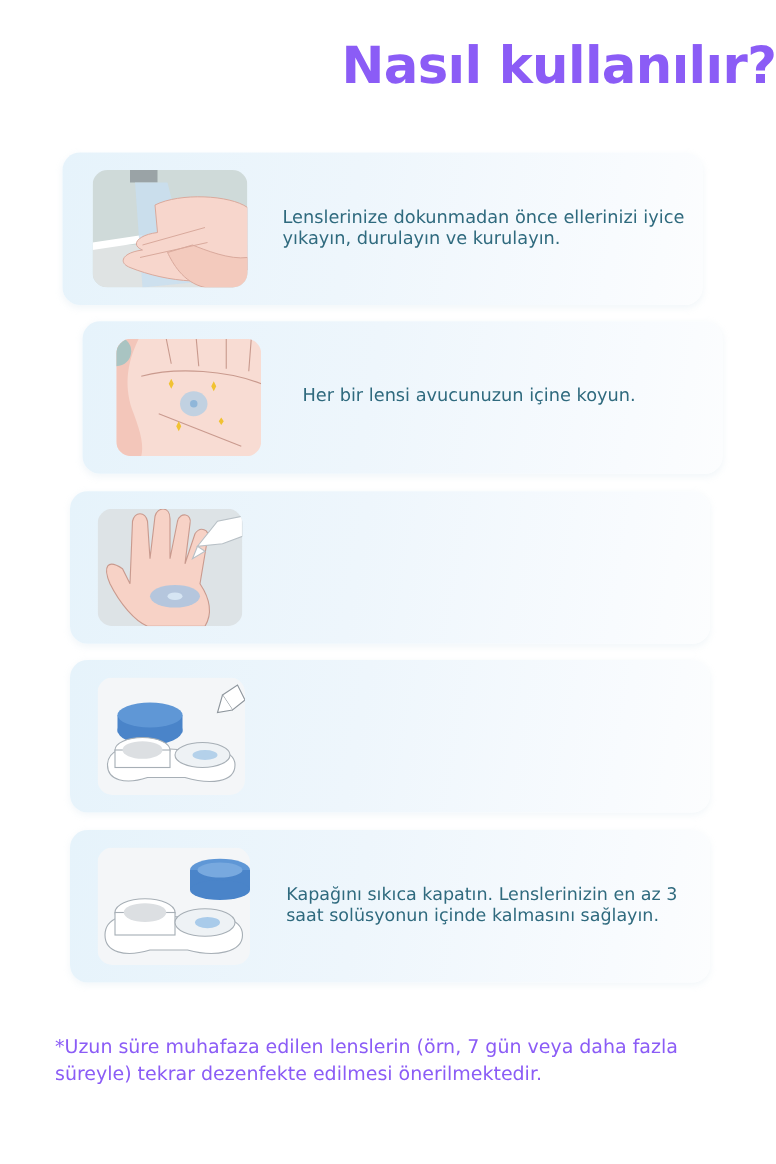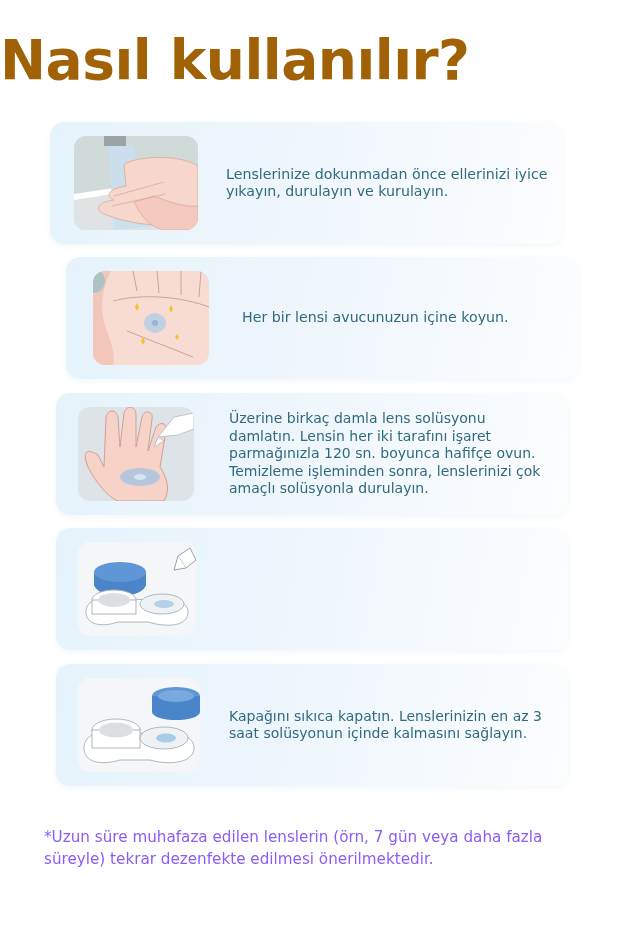"Nasıl kullanılır?" .title { color: #a16207 -> #8b5cf6; font-size: 55px -> 41px; text-align: left -> right }
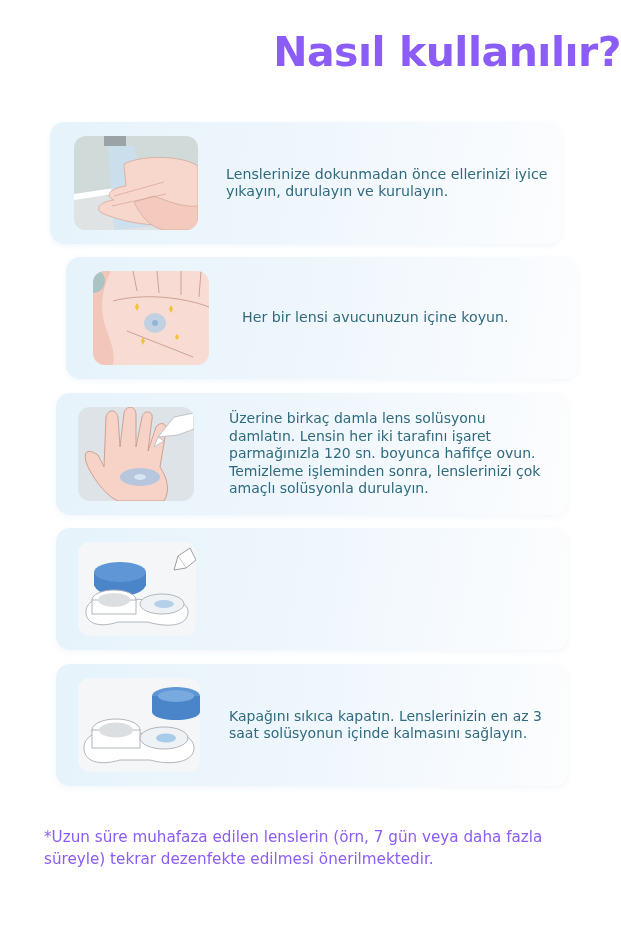"Üzerine birkaç damla lens solüsyonu" div.text { html: <div>Üzerine birkaç damla lens solüsyonu damlatın. Lensin her iki tarafını işaret parmağınızla 120 sn. boyunca hafifçe ovun. Temizleme işleminden sonra, lenslerinizi çok amaçlı solüsyonla durulayın.</div> -> none }
